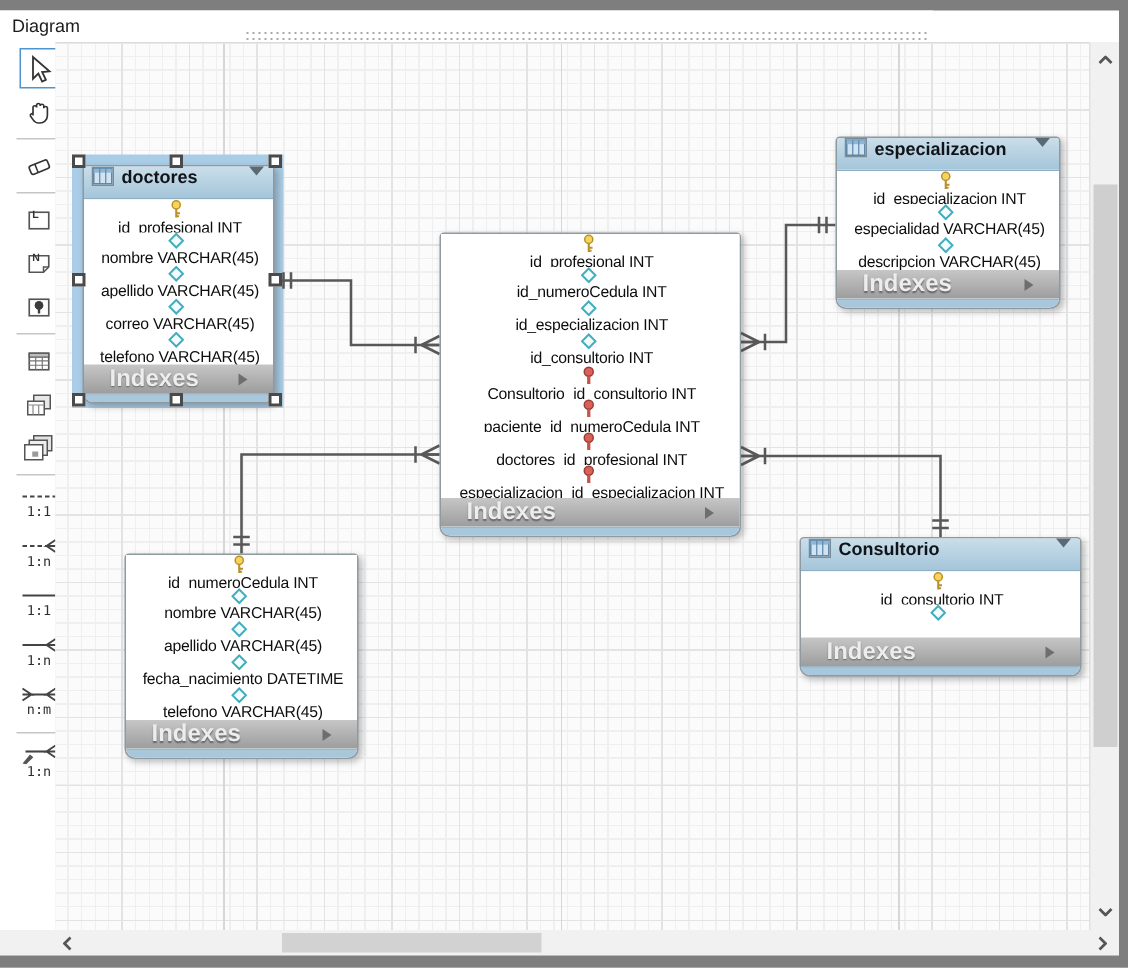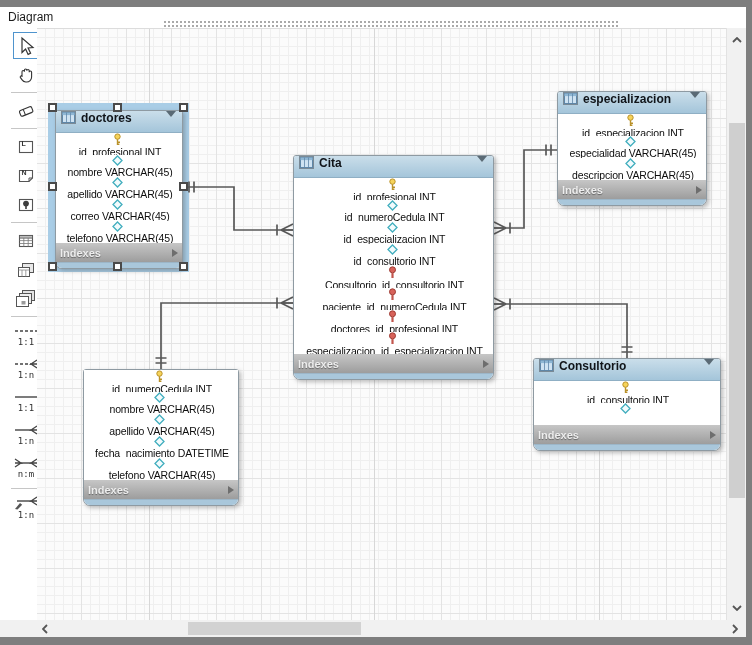"Cita" div.t-header { html: <div> <svg> <rect></rect> <rect></rect> <rect></rect> <path></path> </svg> <span>Cita</span> <span></span> </div> -> none }
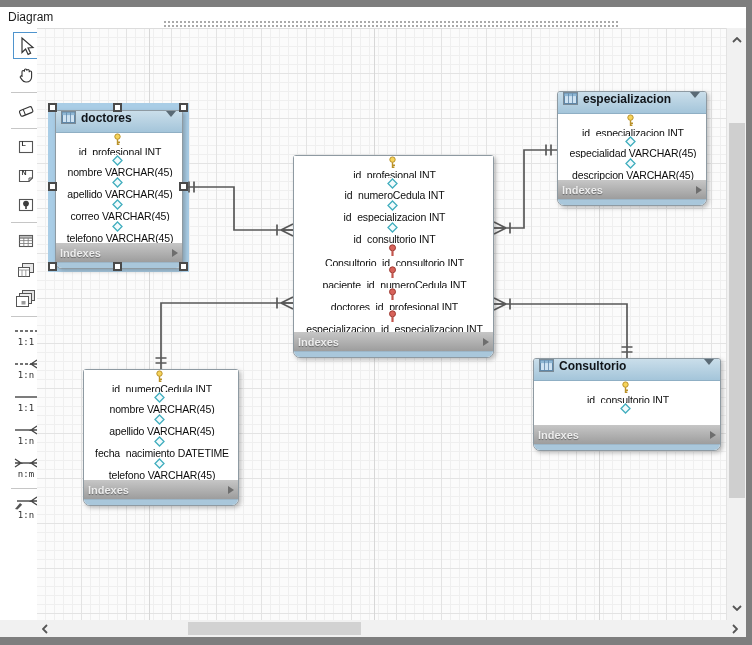"Indexes" .t-indexes { font-size: 11px -> 16px; padding: 0 4px -> 0 17px }
